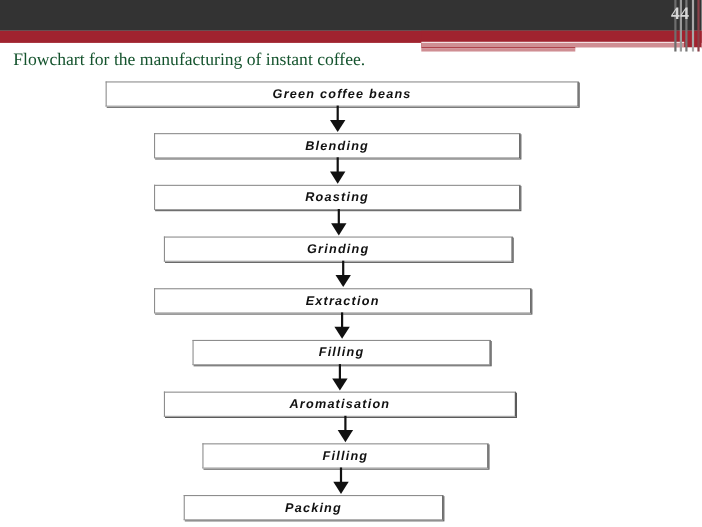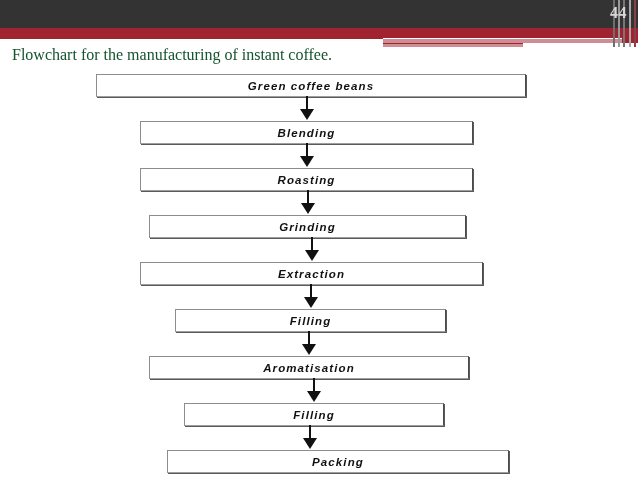"Packing" div.flow-box { width: 342px -> 236px }
